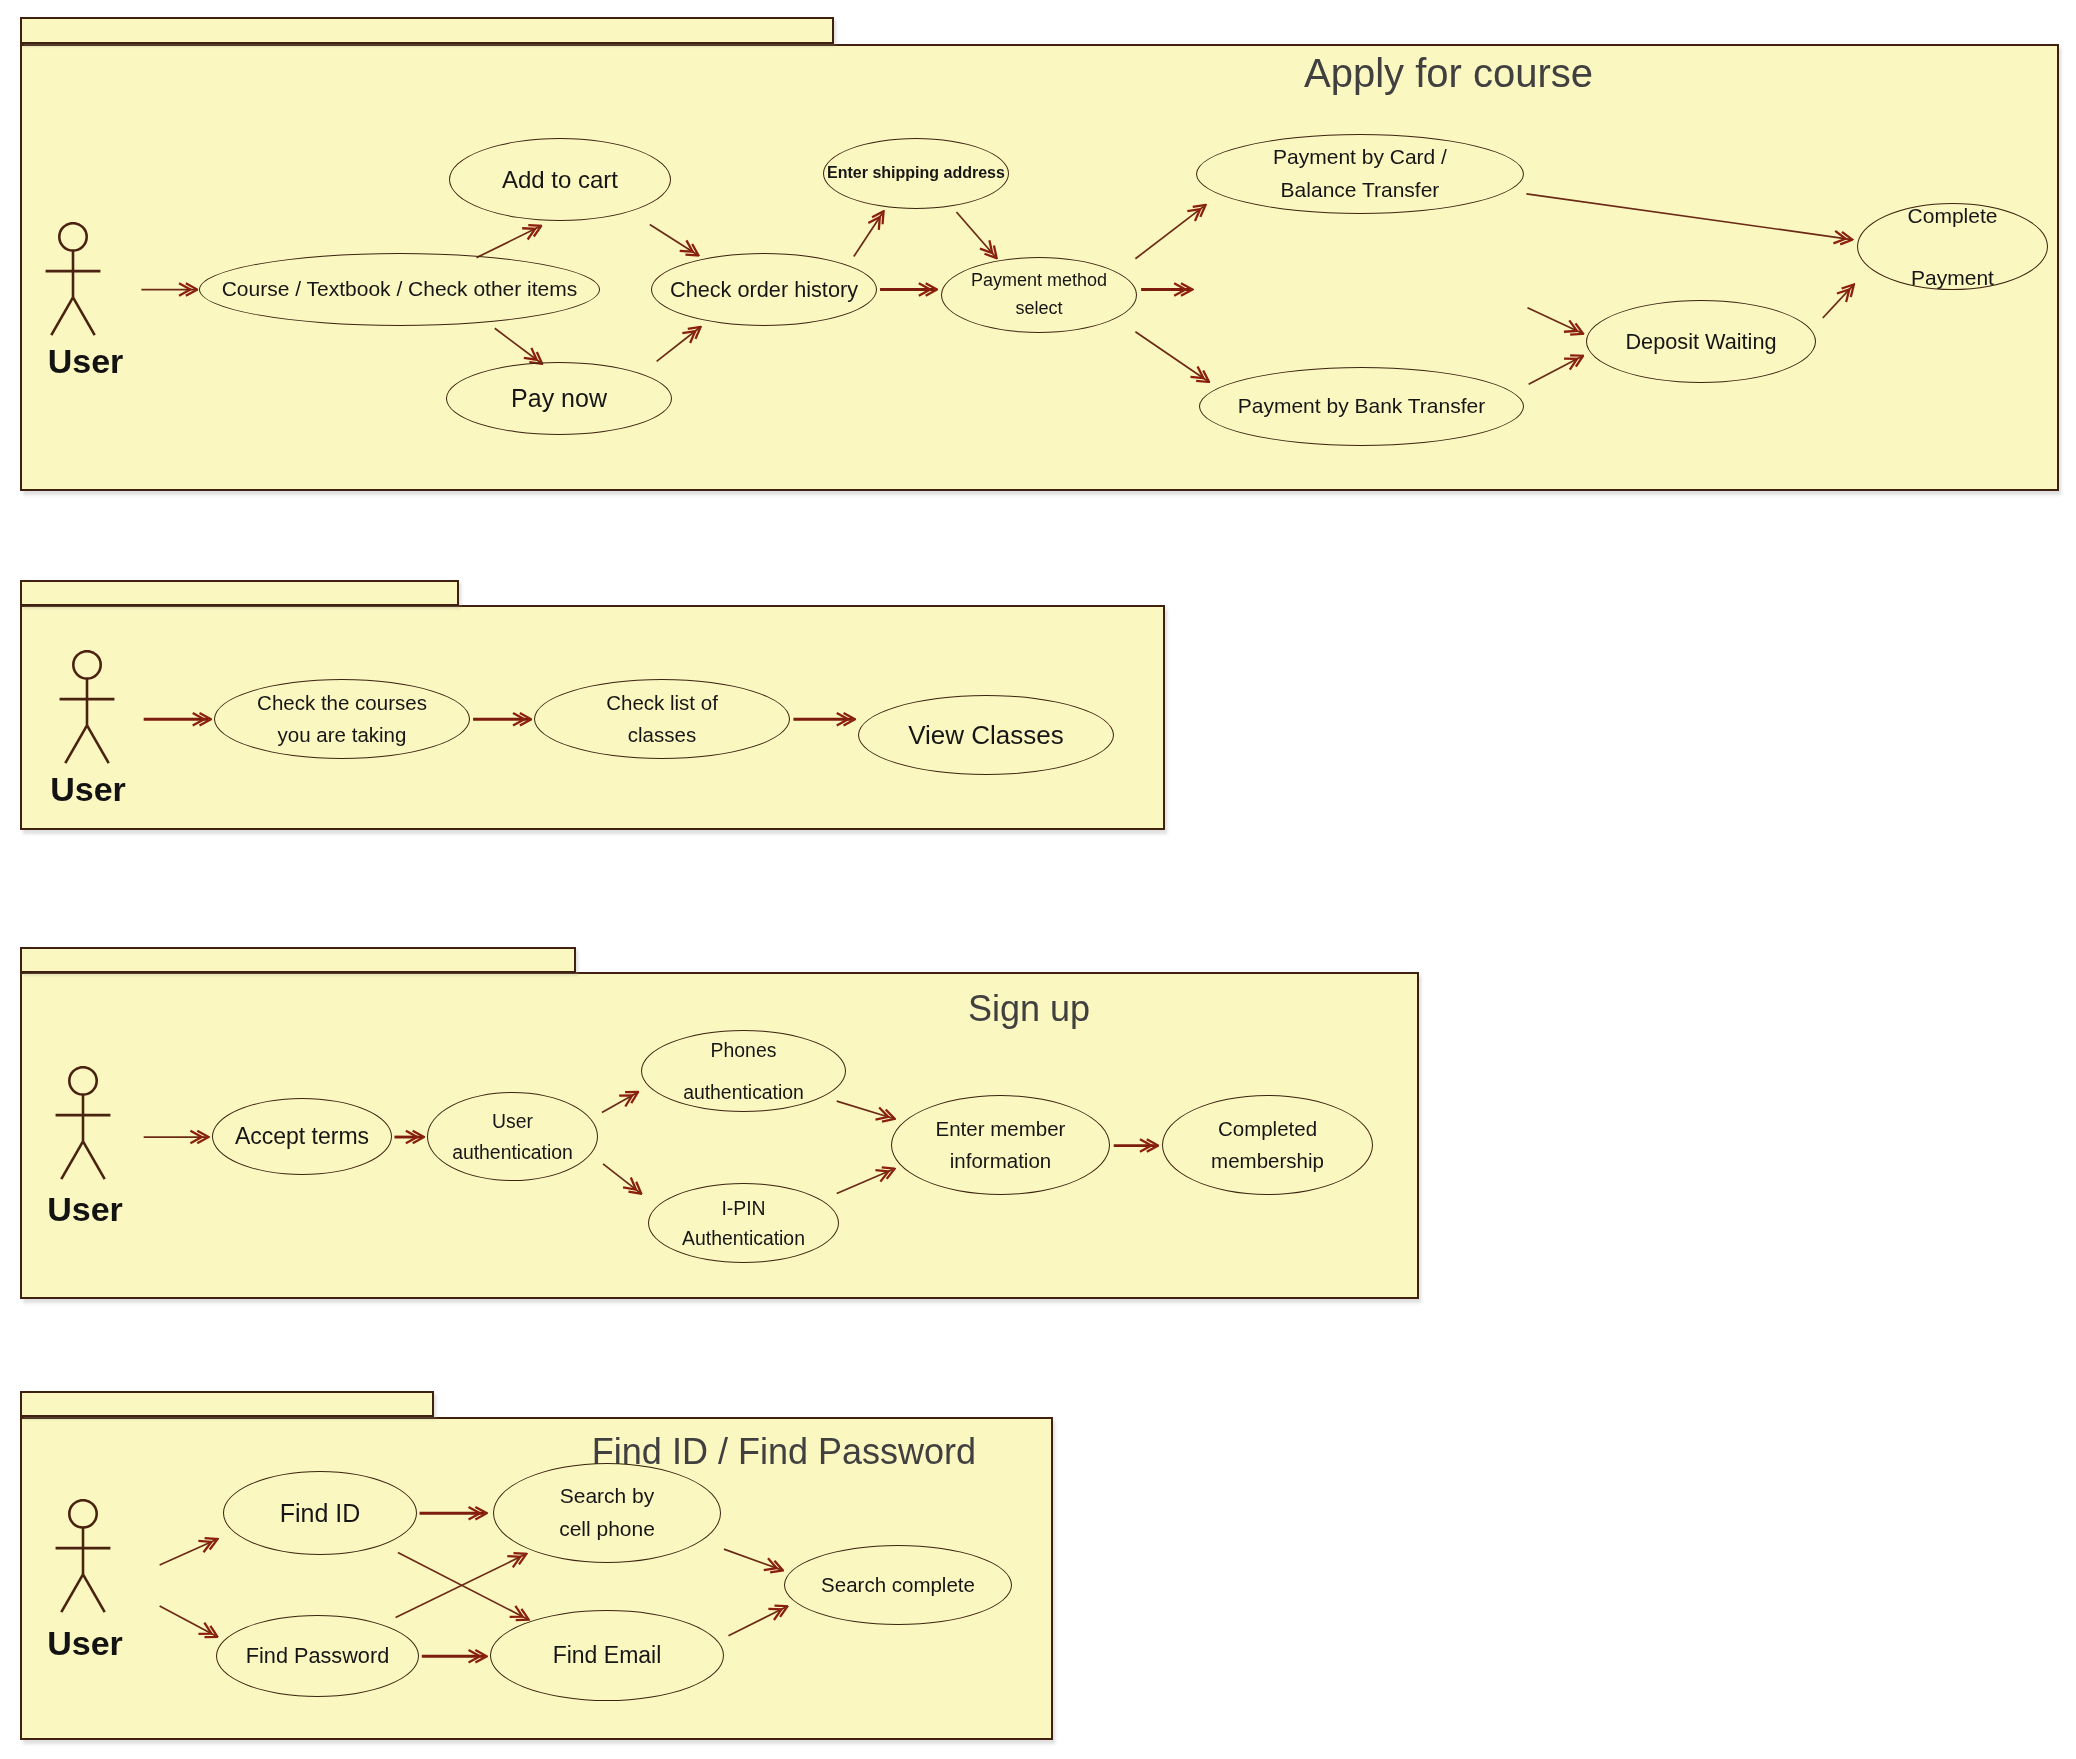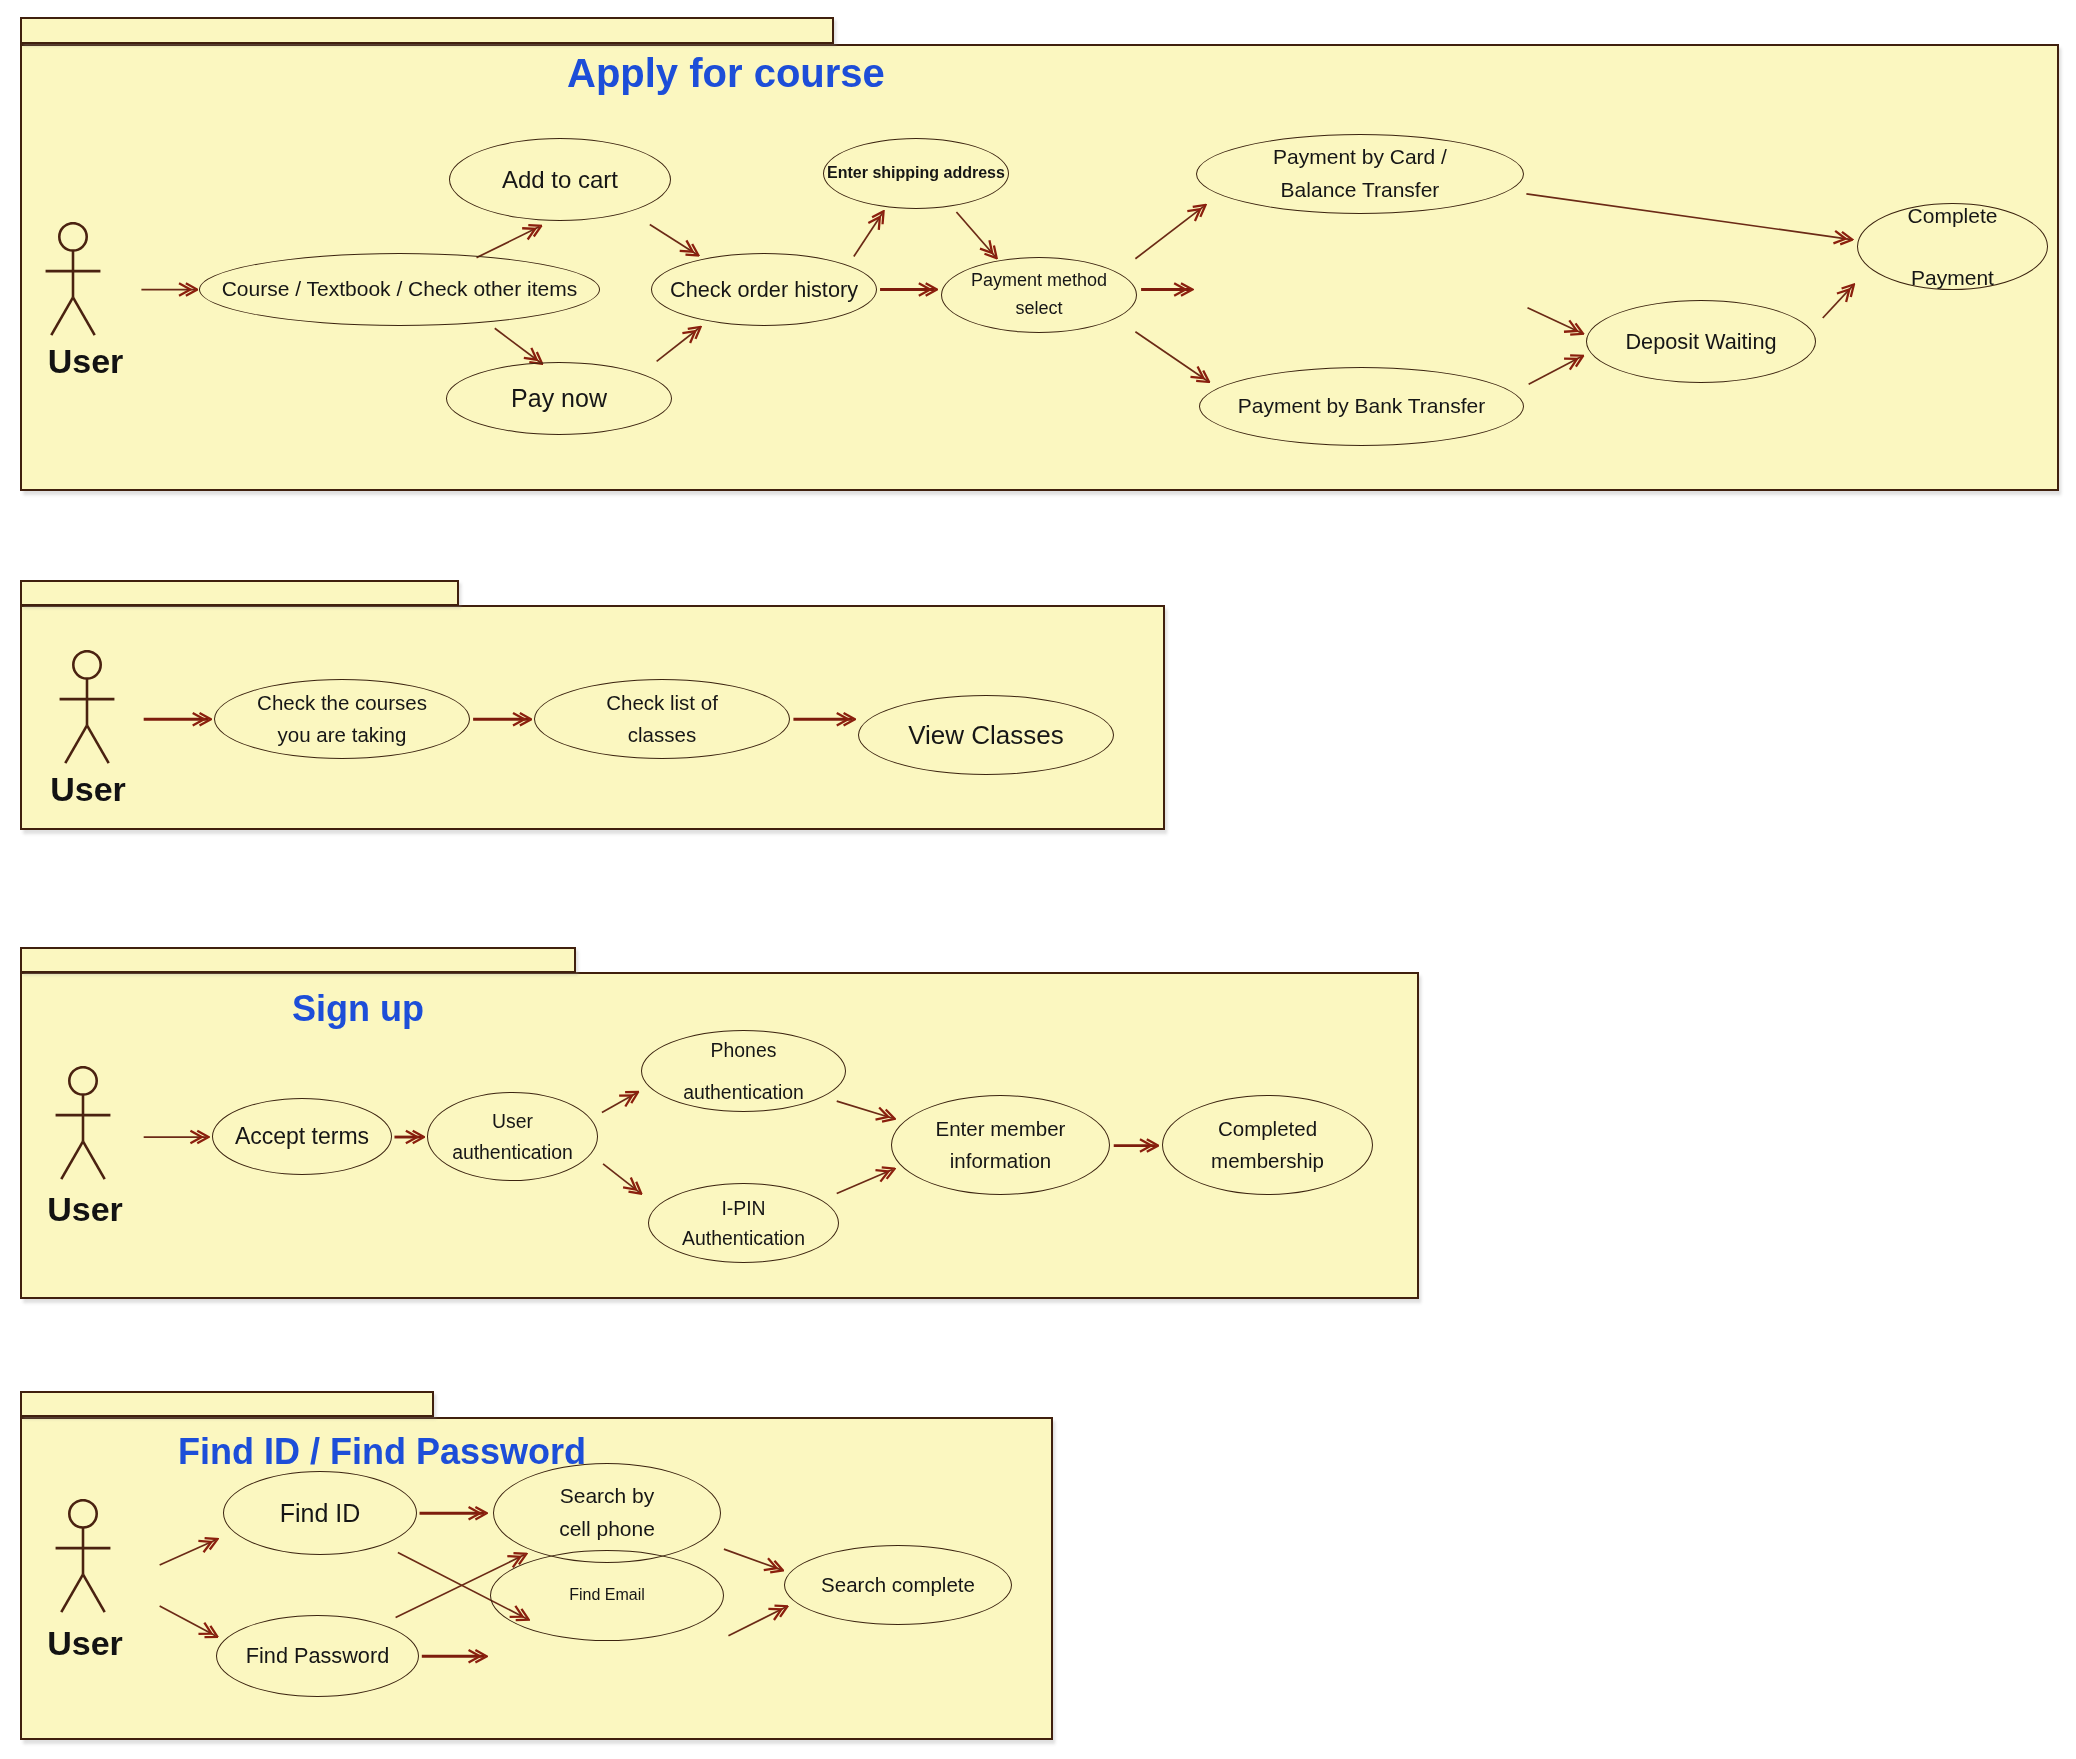"Apply for course" .pkg-title { color: #1d4ed8 -> #404040; font-weight: bold -> none; text-align: left -> right }
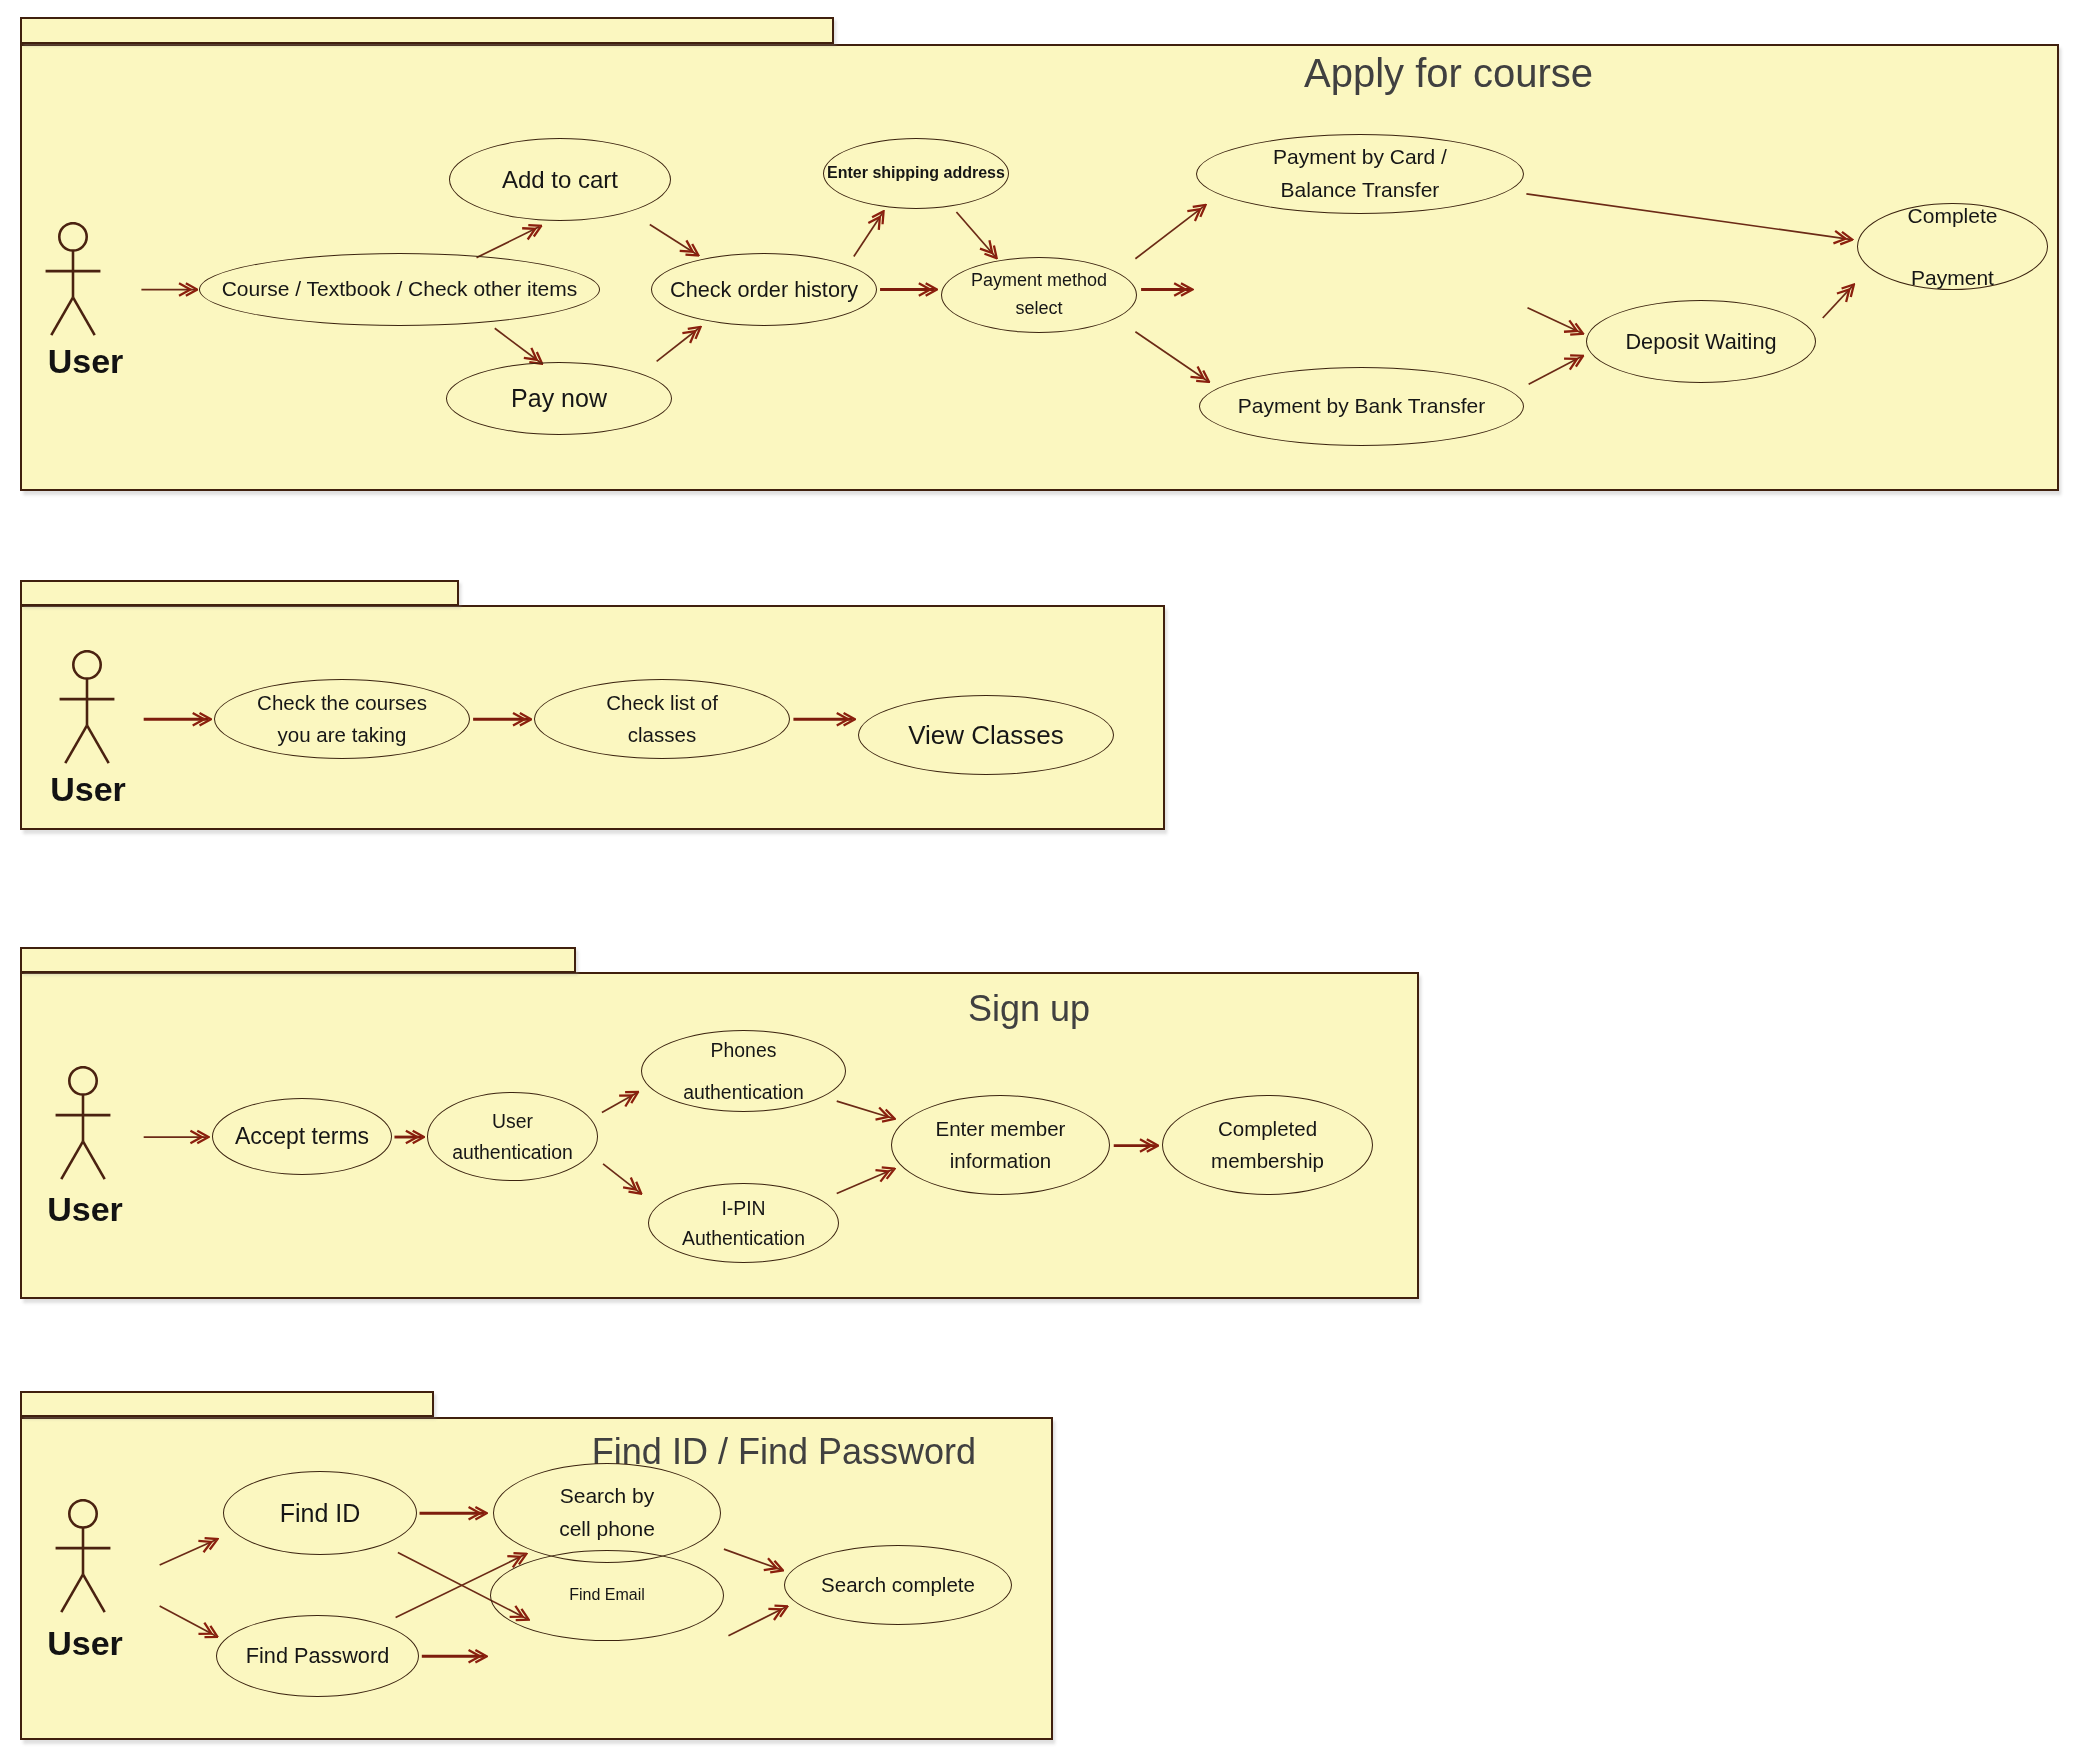"Find Email" div.uc { font-size: 16px -> 23px; top: 1550px -> 1610px }
